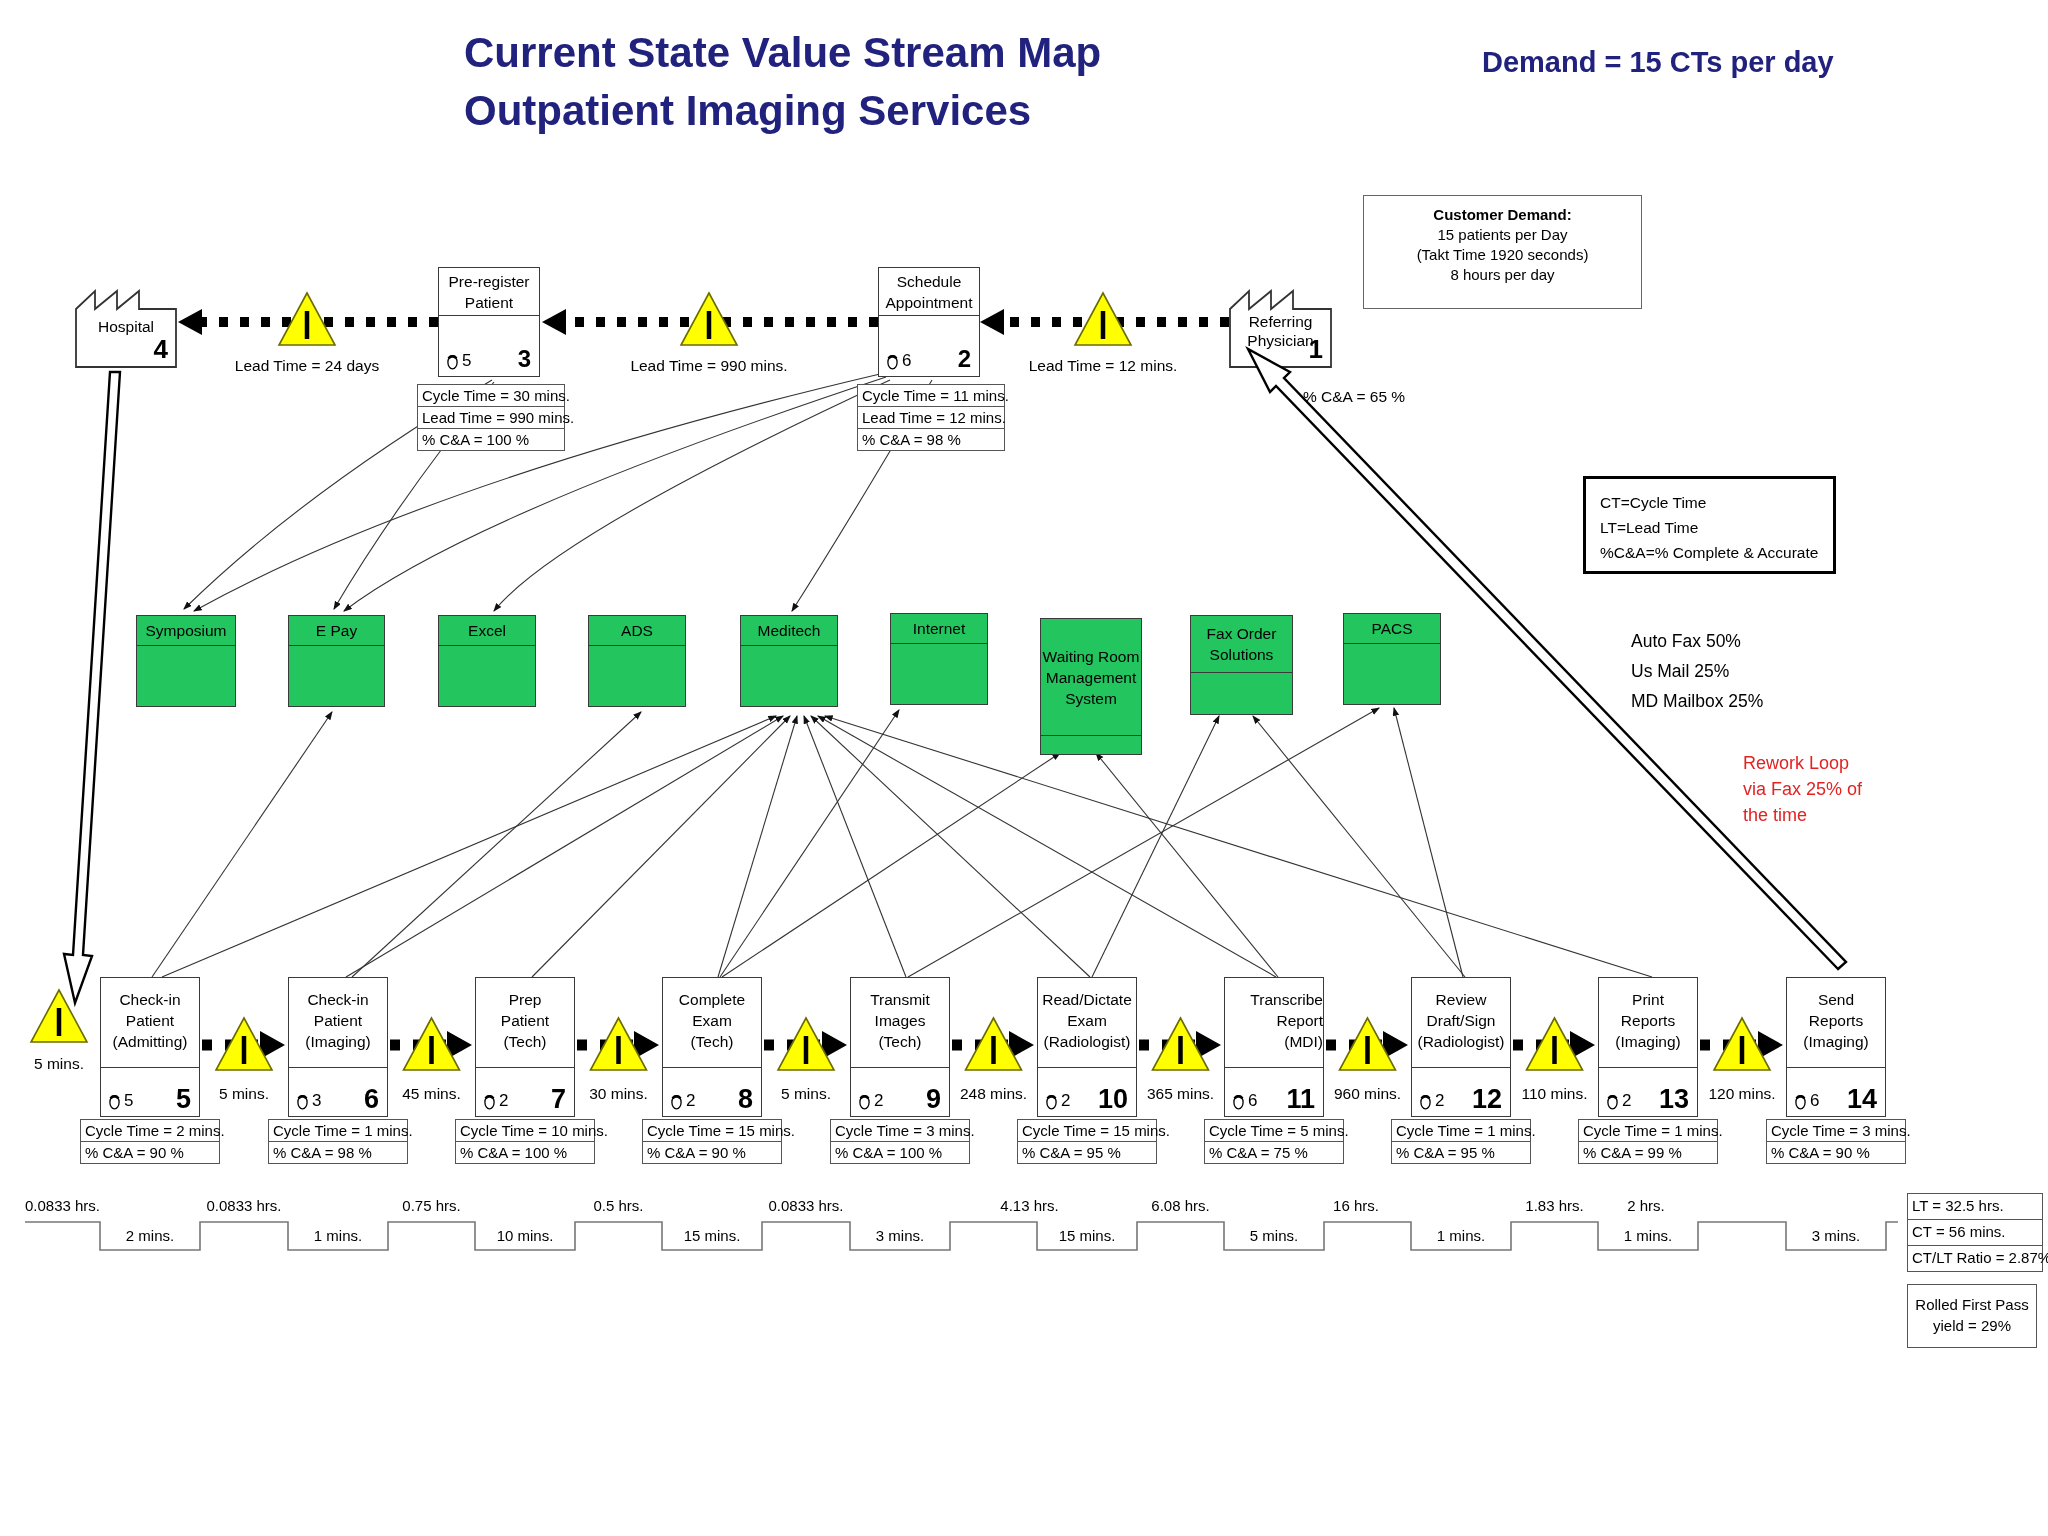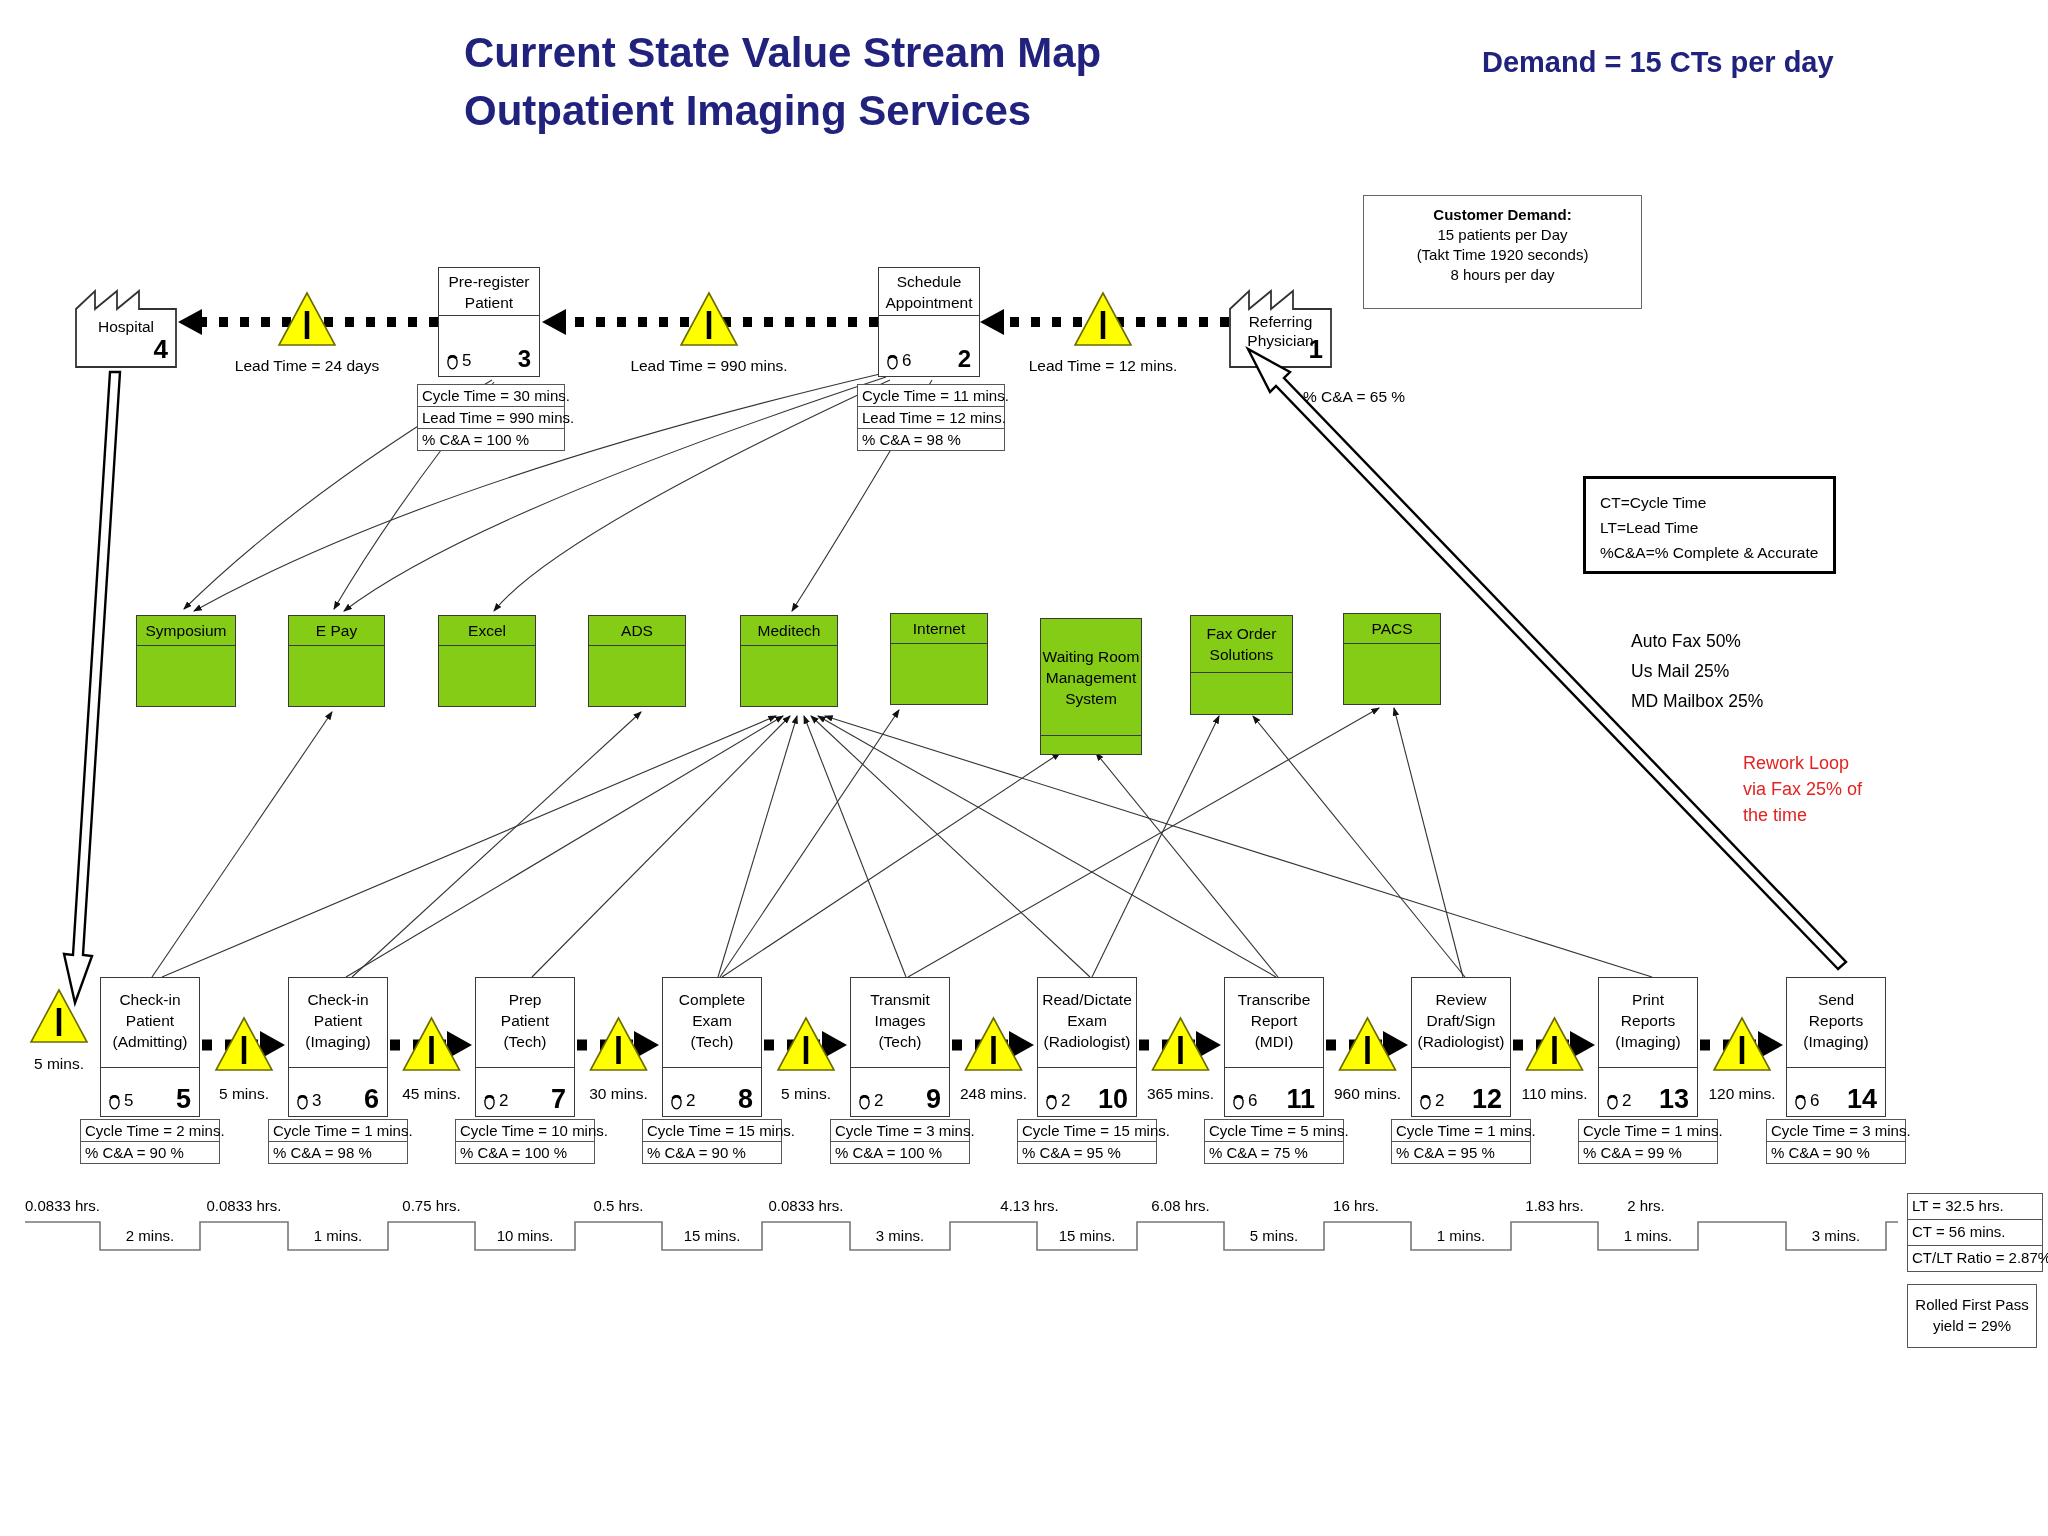"Symposium" .sysbox { background: #84cc16 -> #22c55e }
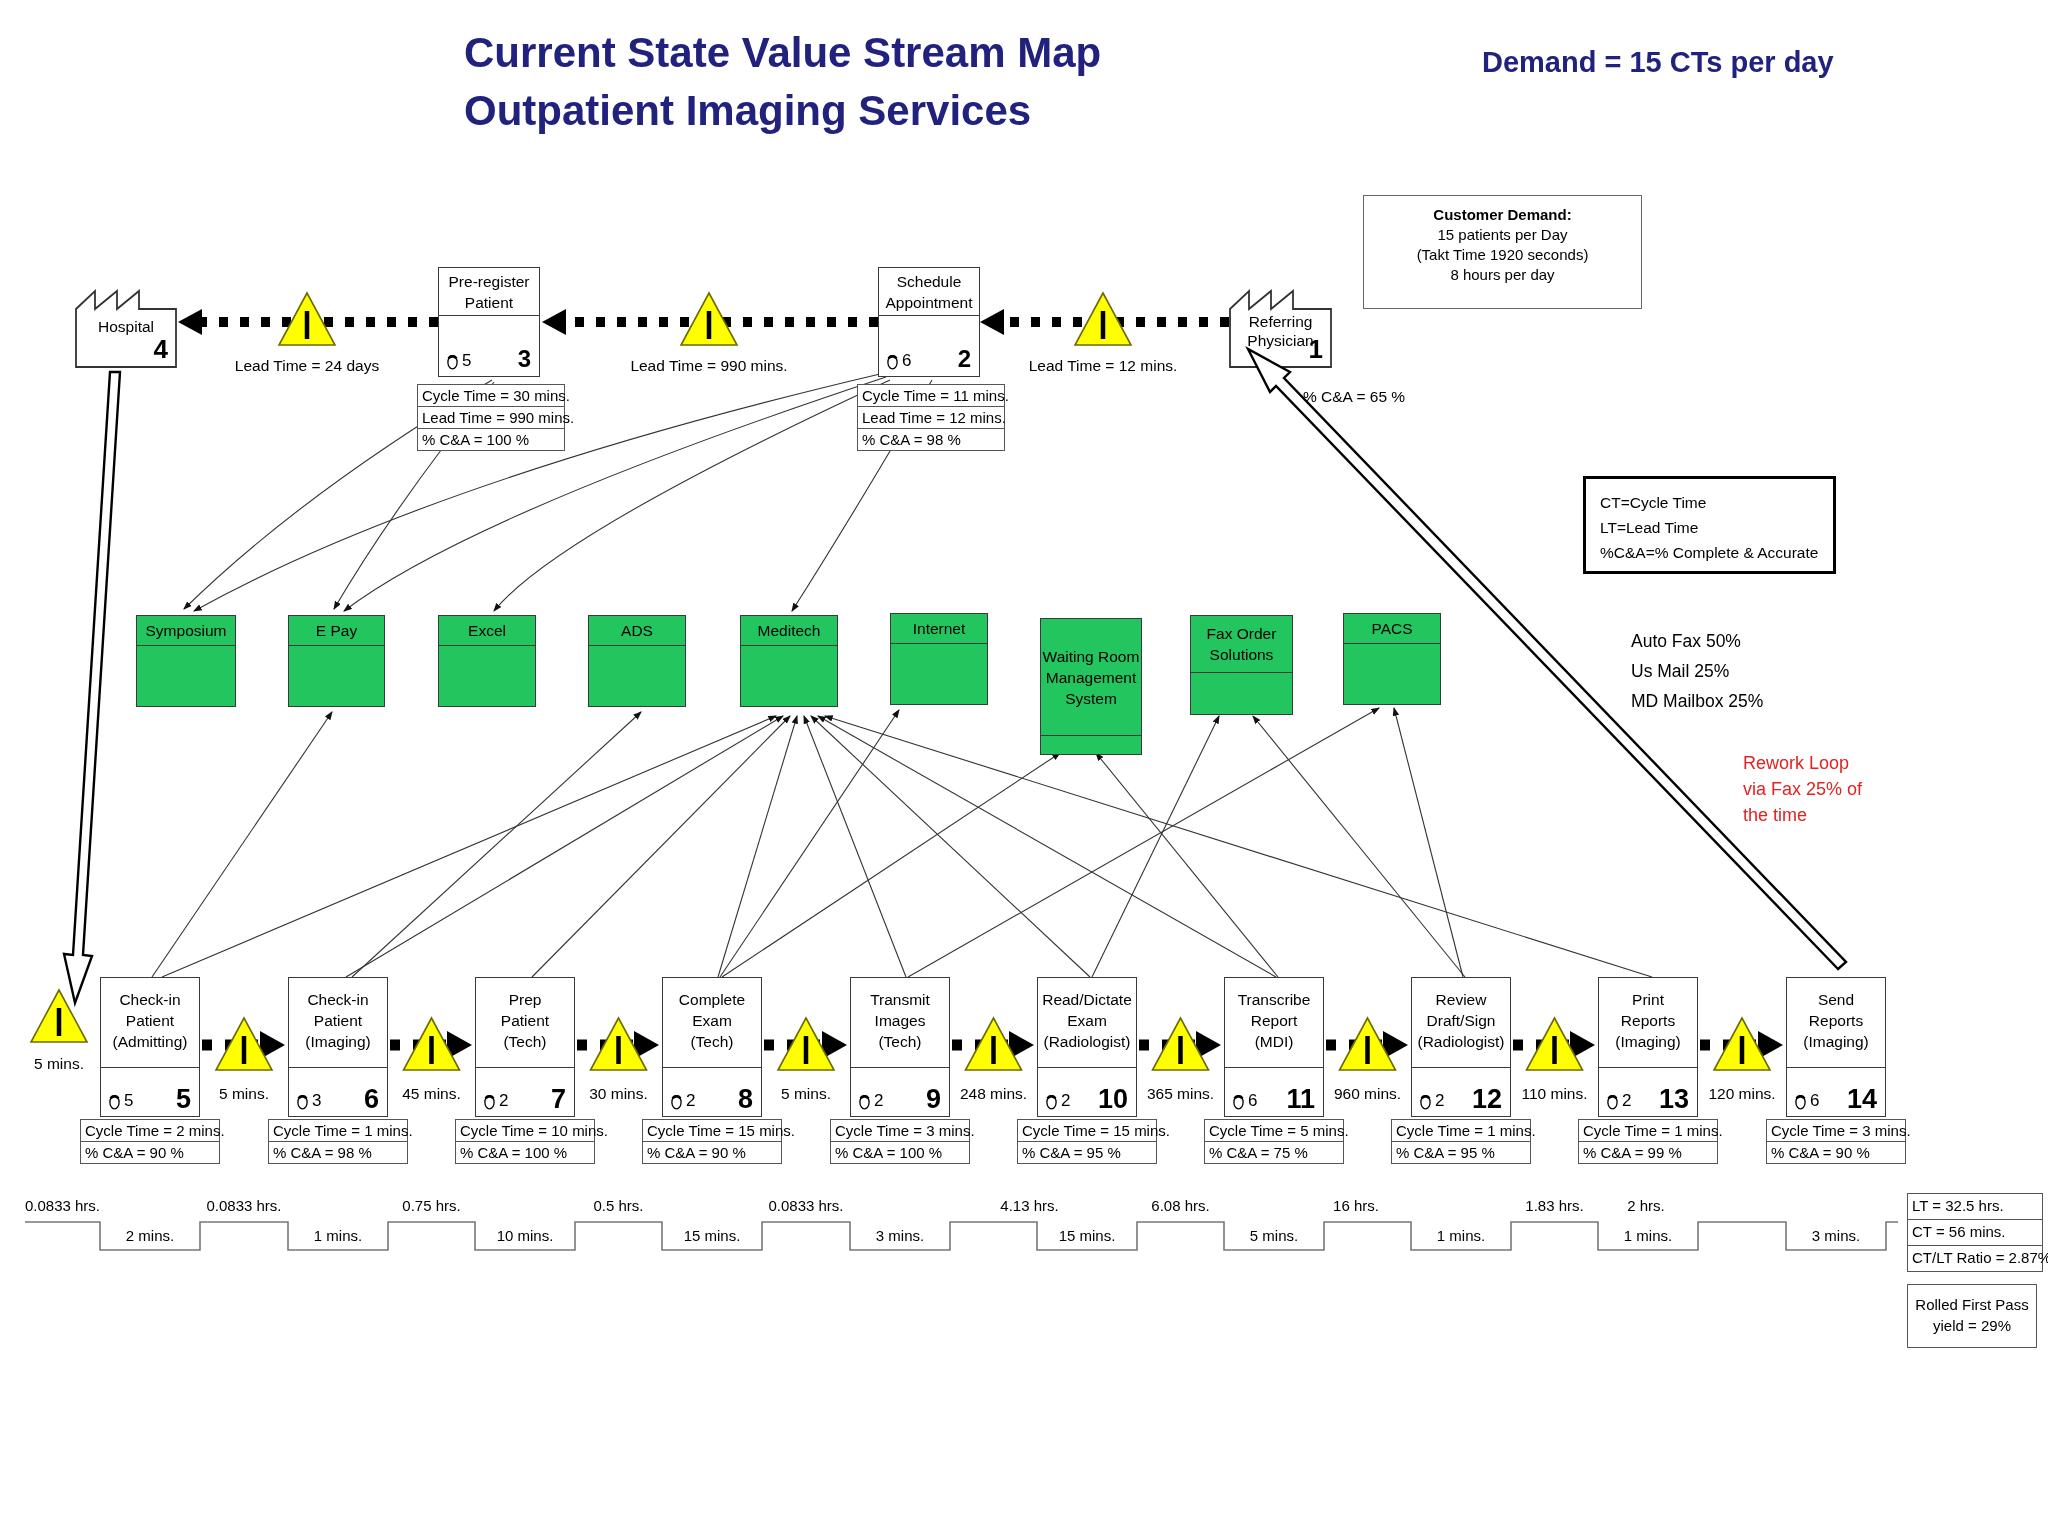"Transcribe" div.pt { text-align: none -> right }
